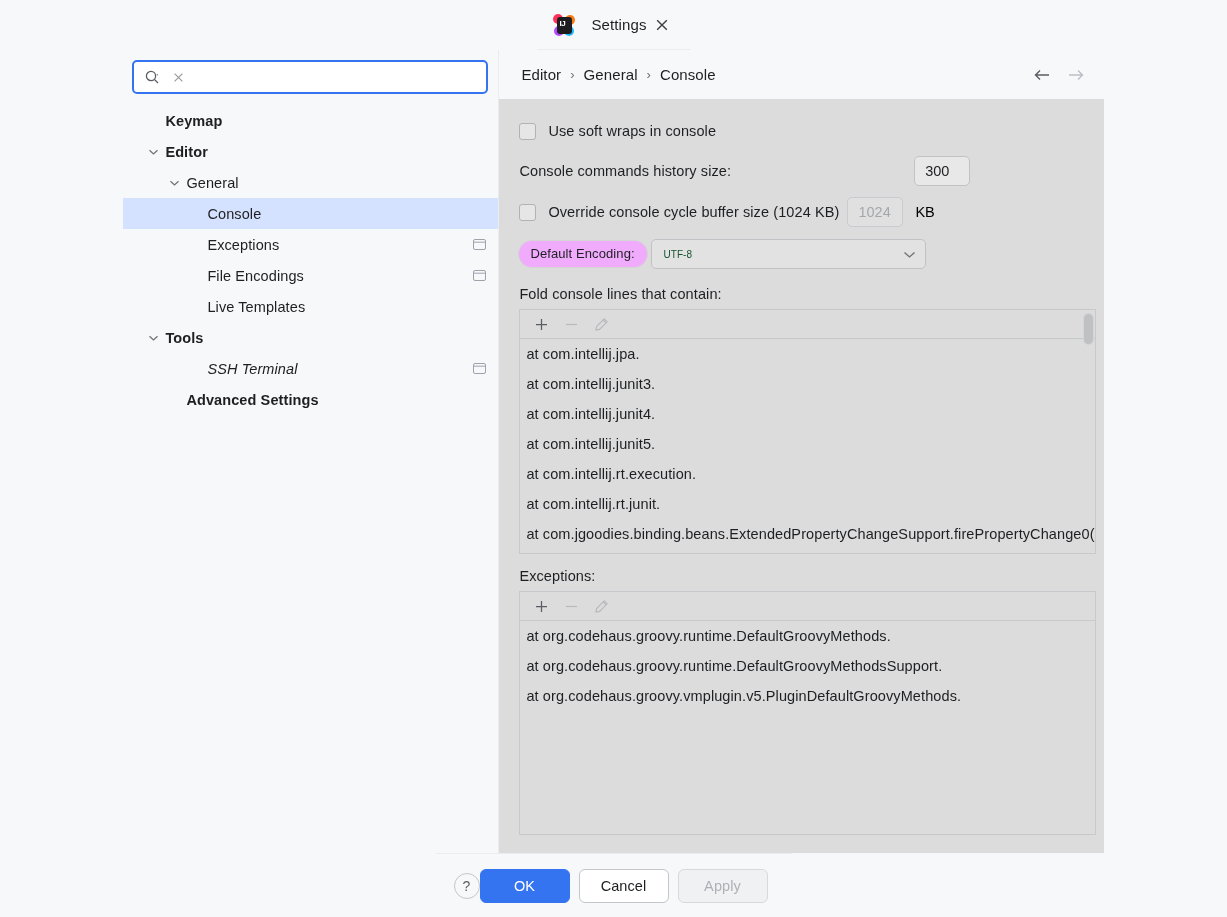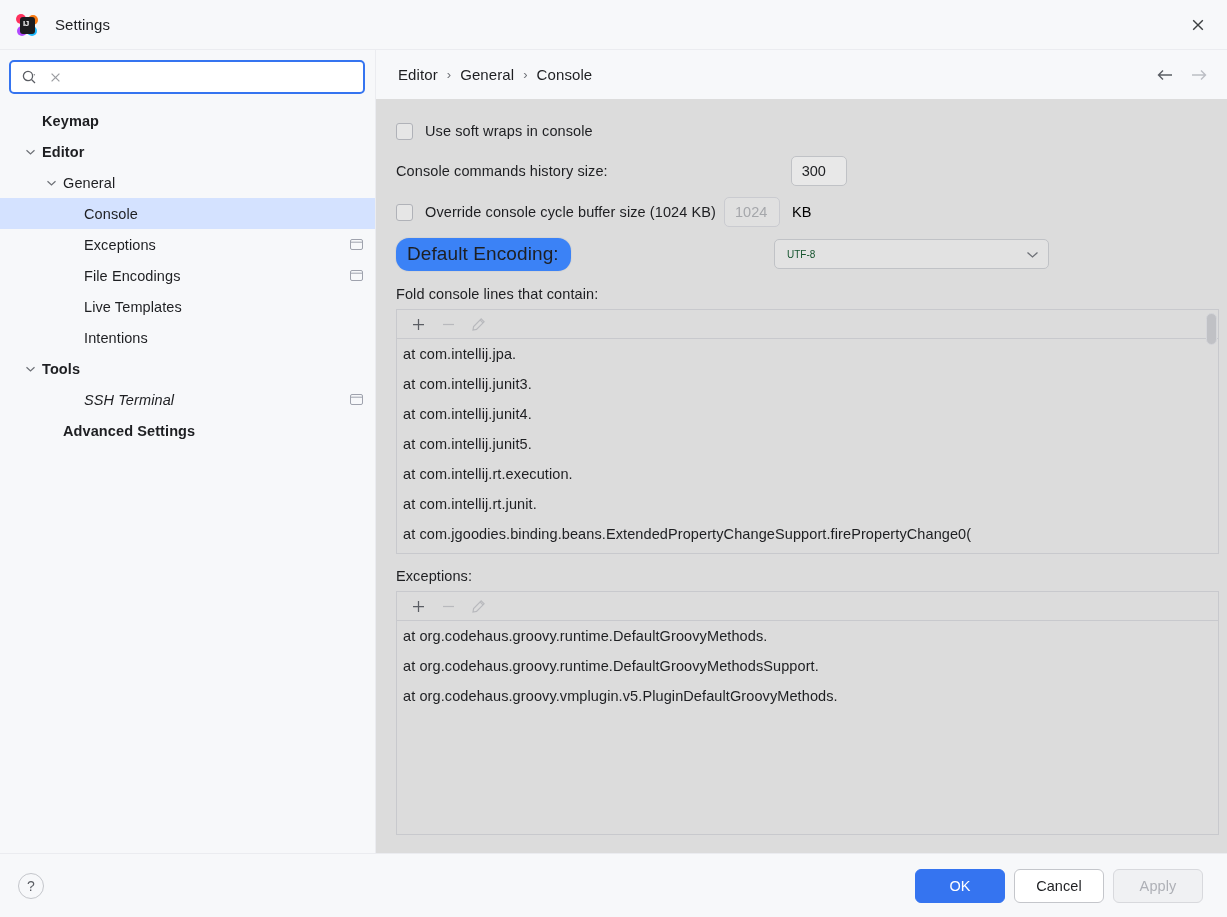"IJ" .dialog { align-items: none -> center }
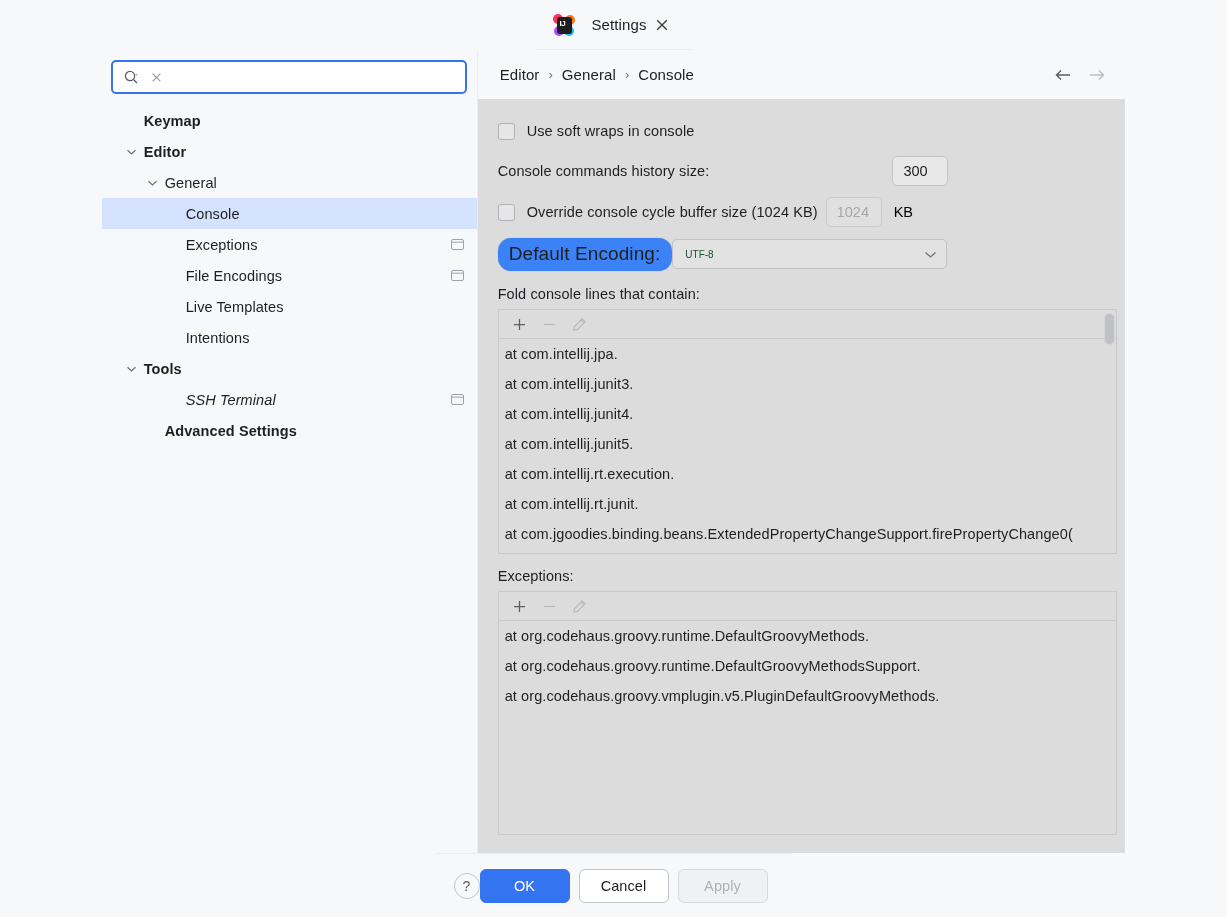"Default Encoding:" .hl-label { background: #3b82f6 -> #f0abfc; font-size: 19px -> 13px }
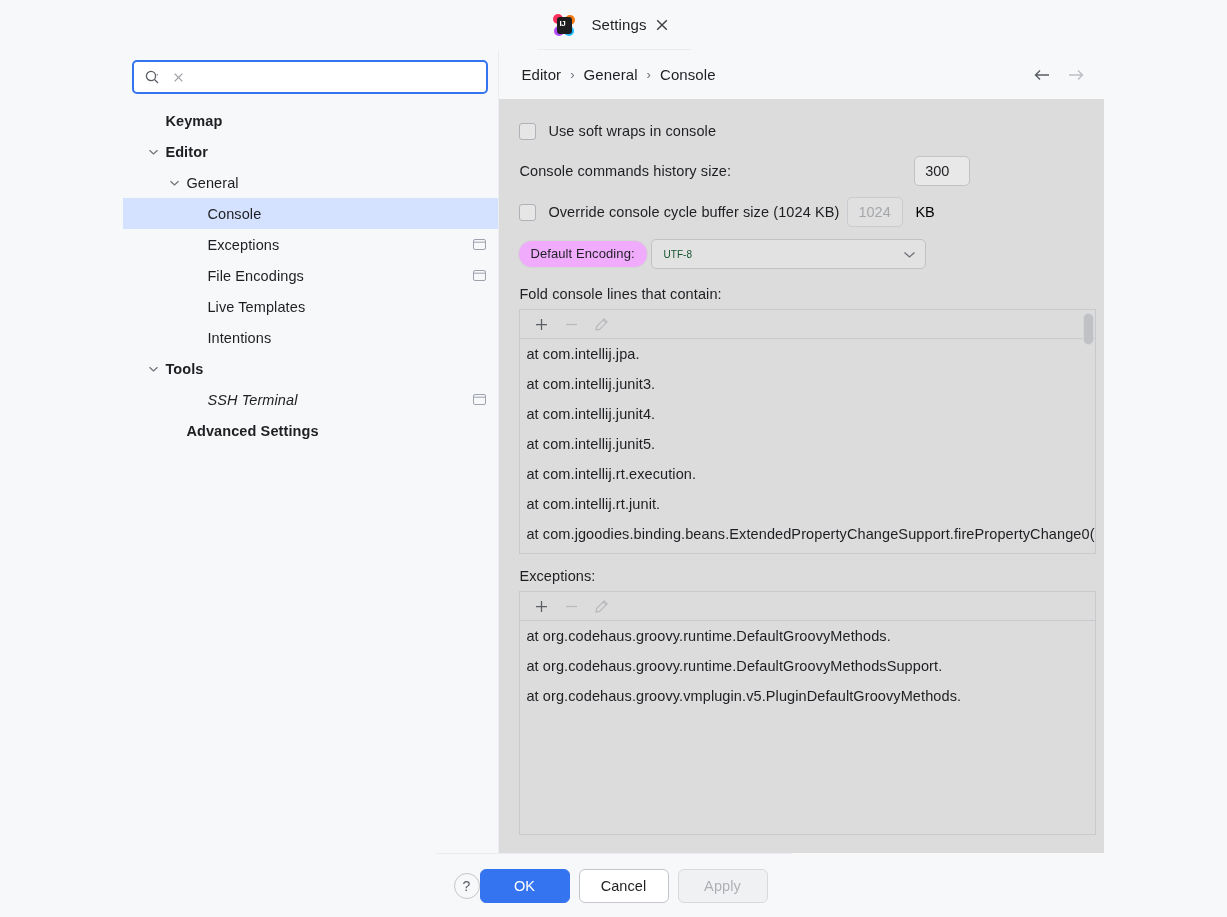"Intentions" div.tree-row { html: <div> <span></span> <span>Intentions</span> </div> -> none }
